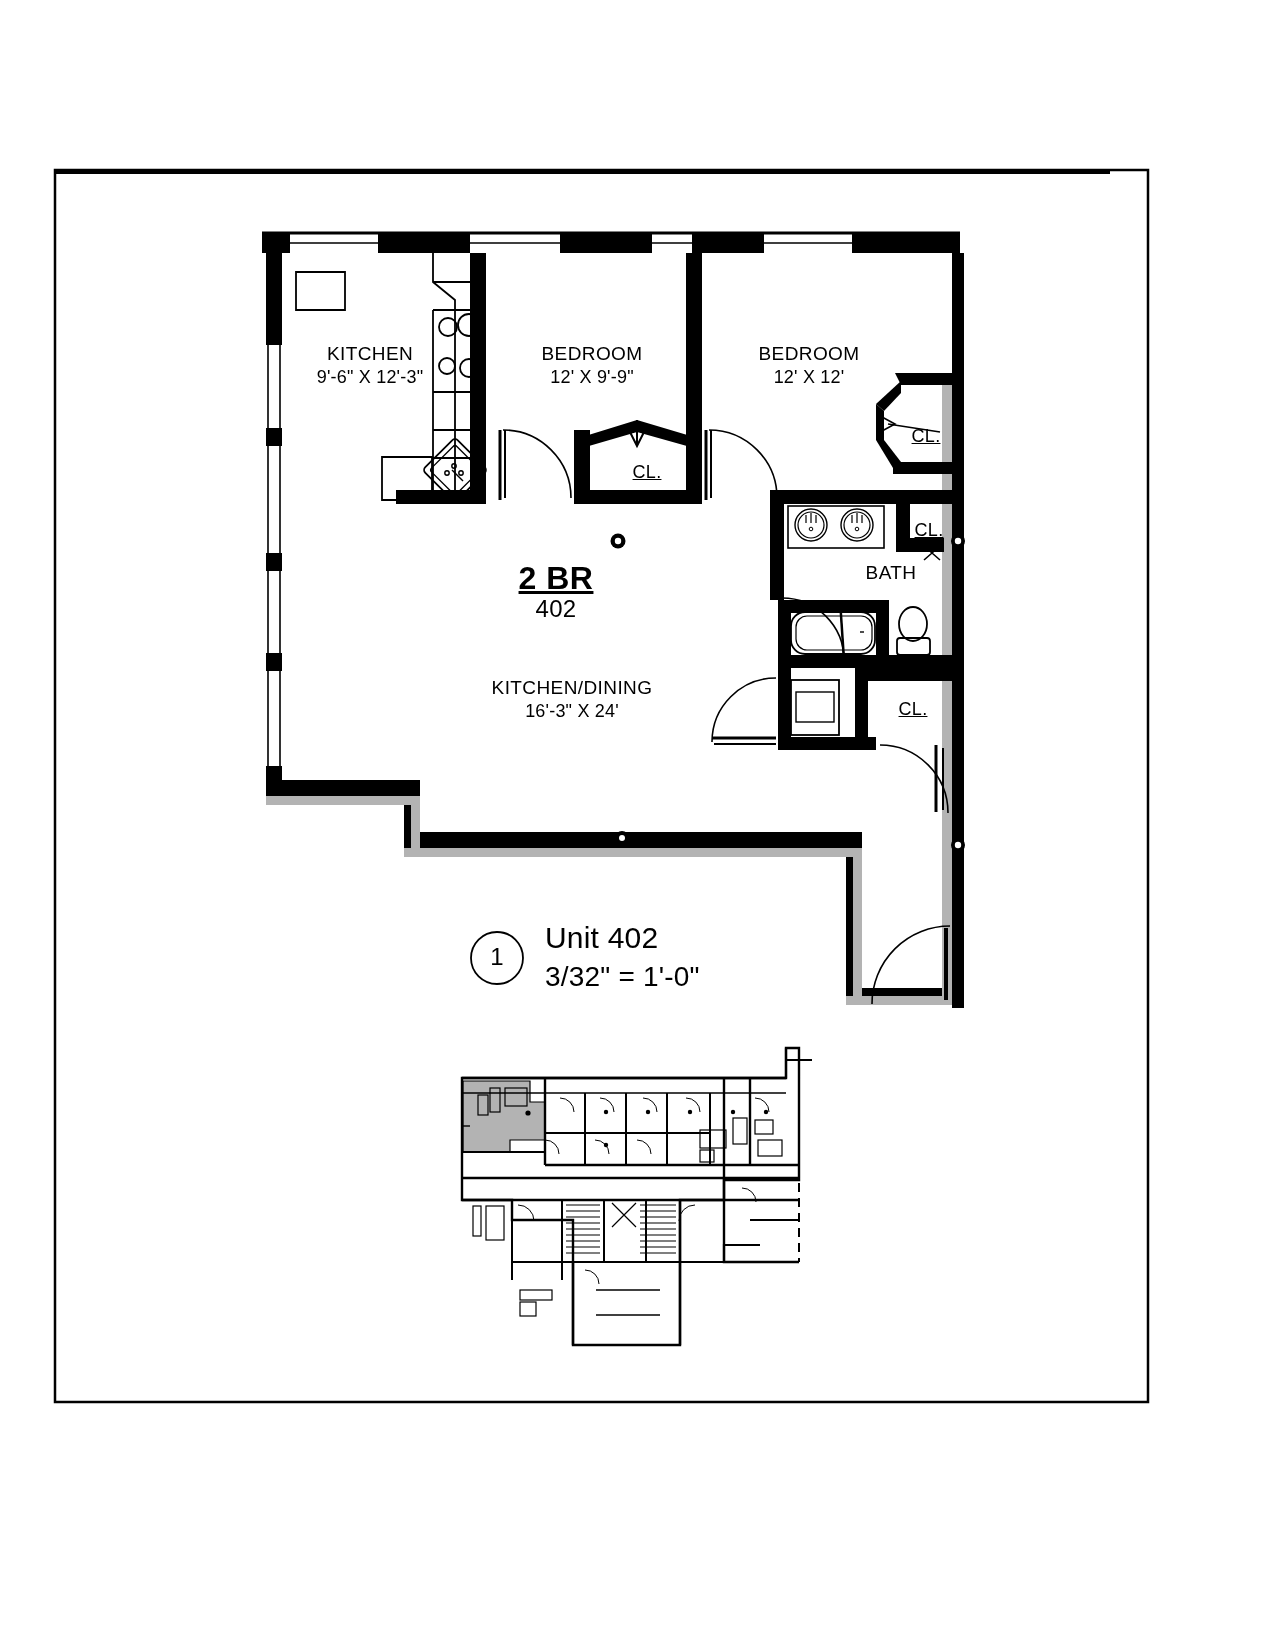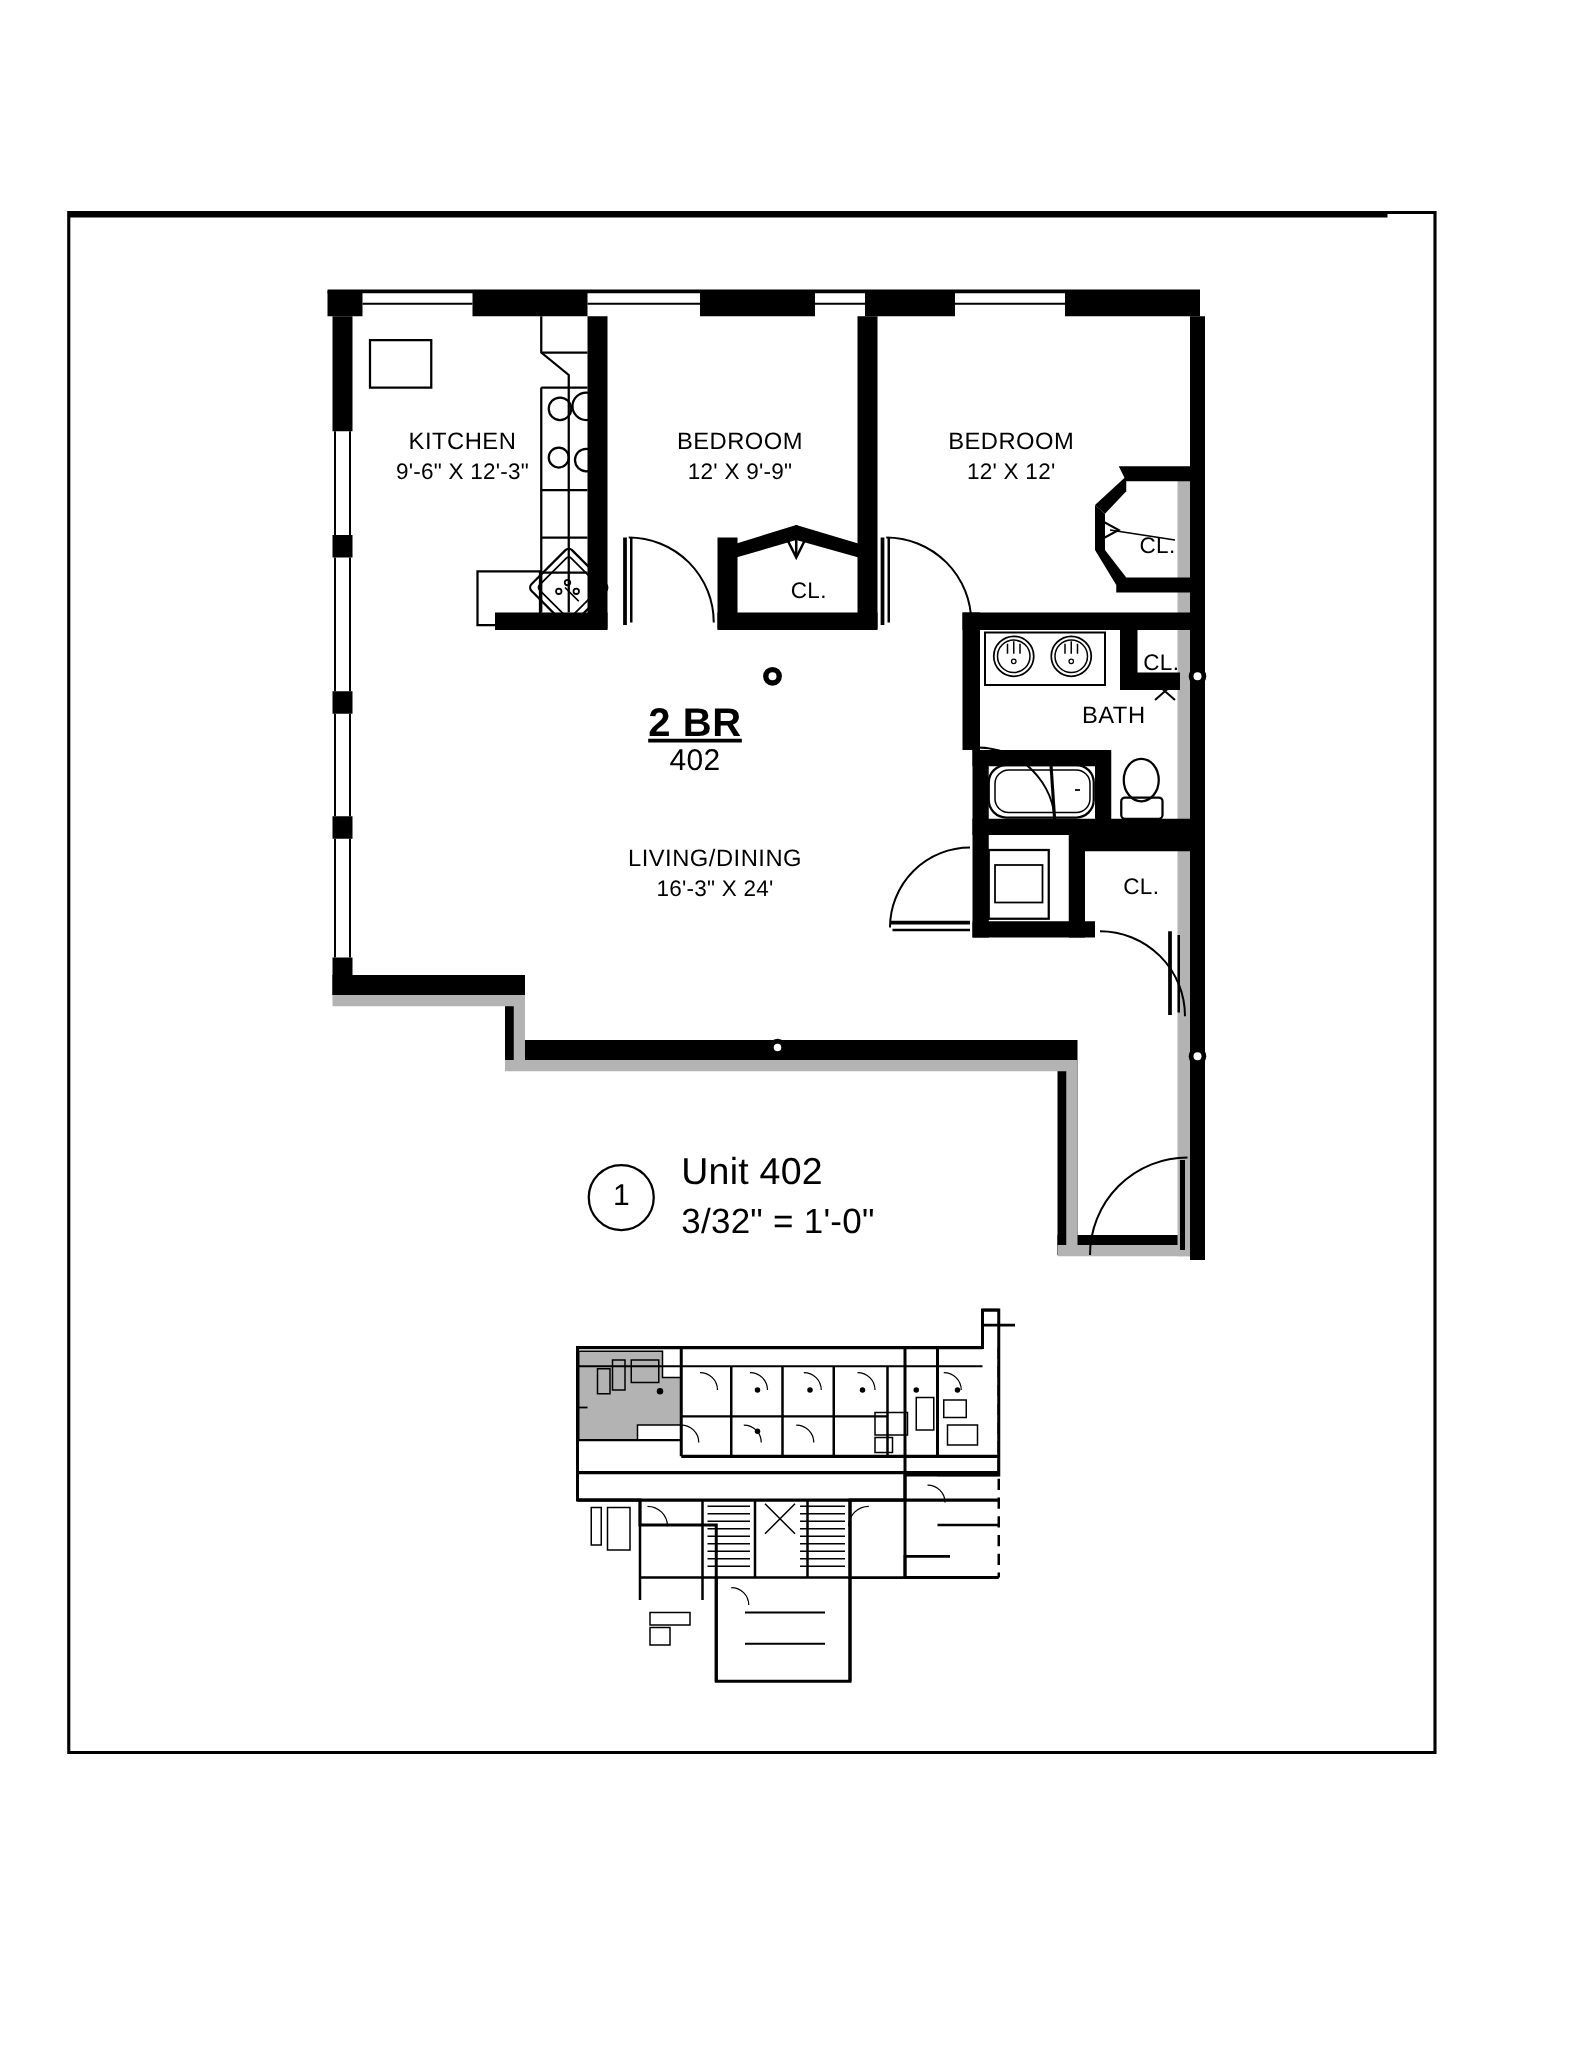"CL." .closet-lbl { text-decoration: none -> underline }
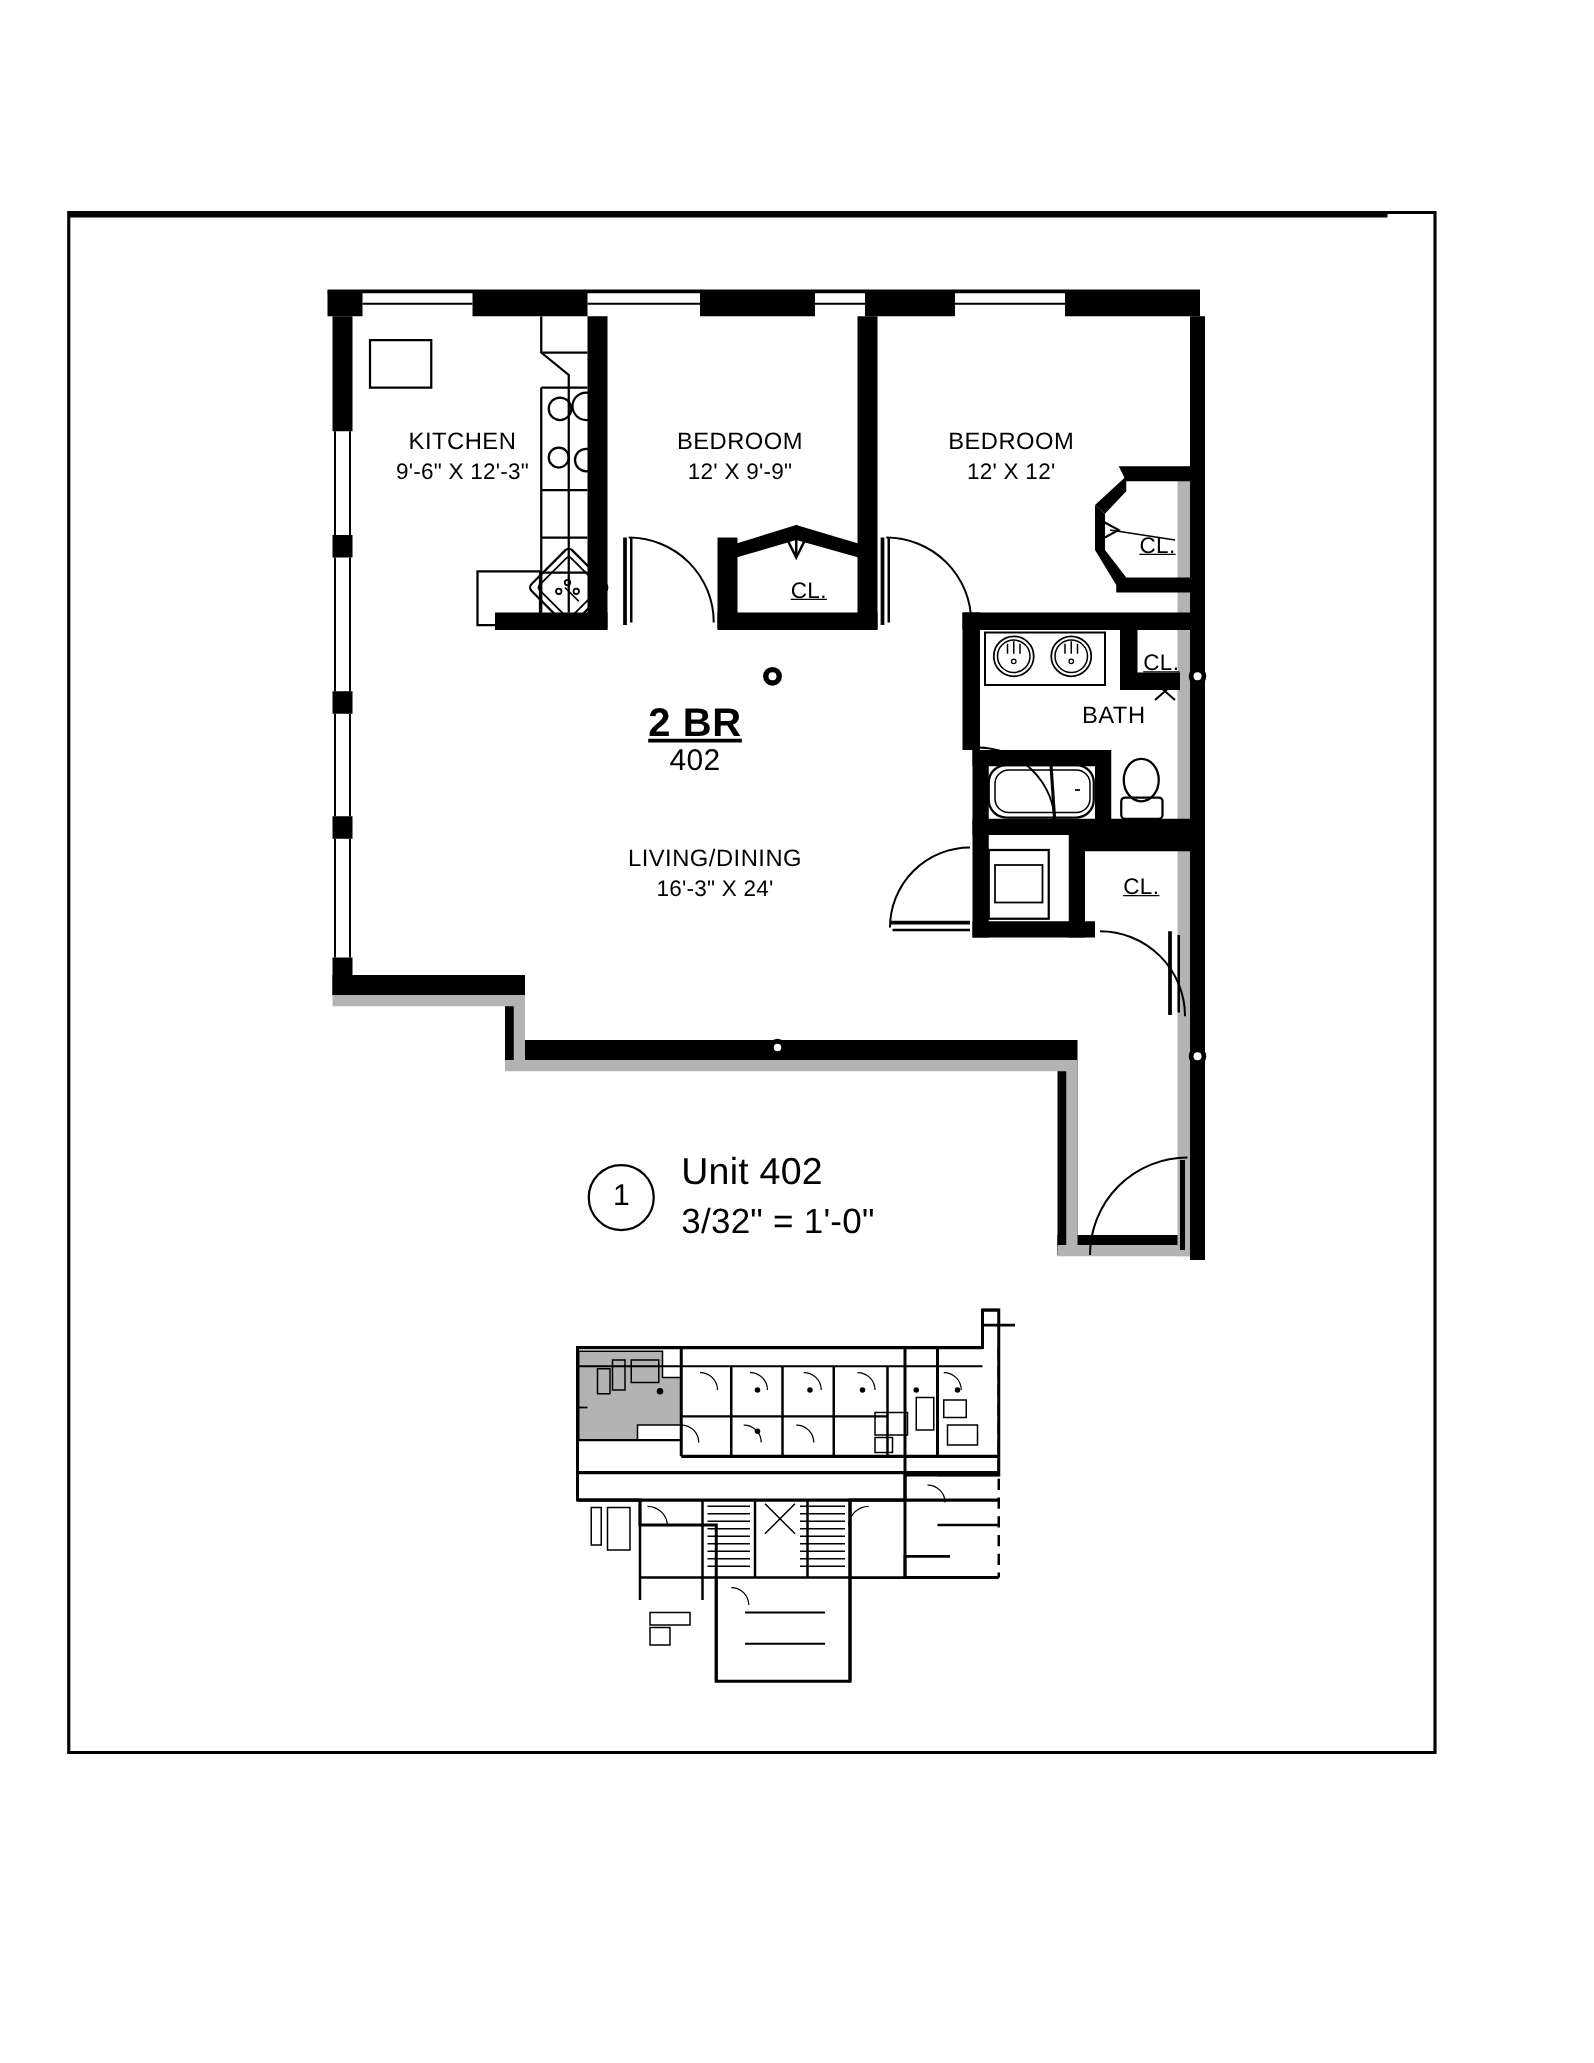"LIVING/DINING" div.txt { text: LIVING/DINING -> KITCHEN/DINING }
